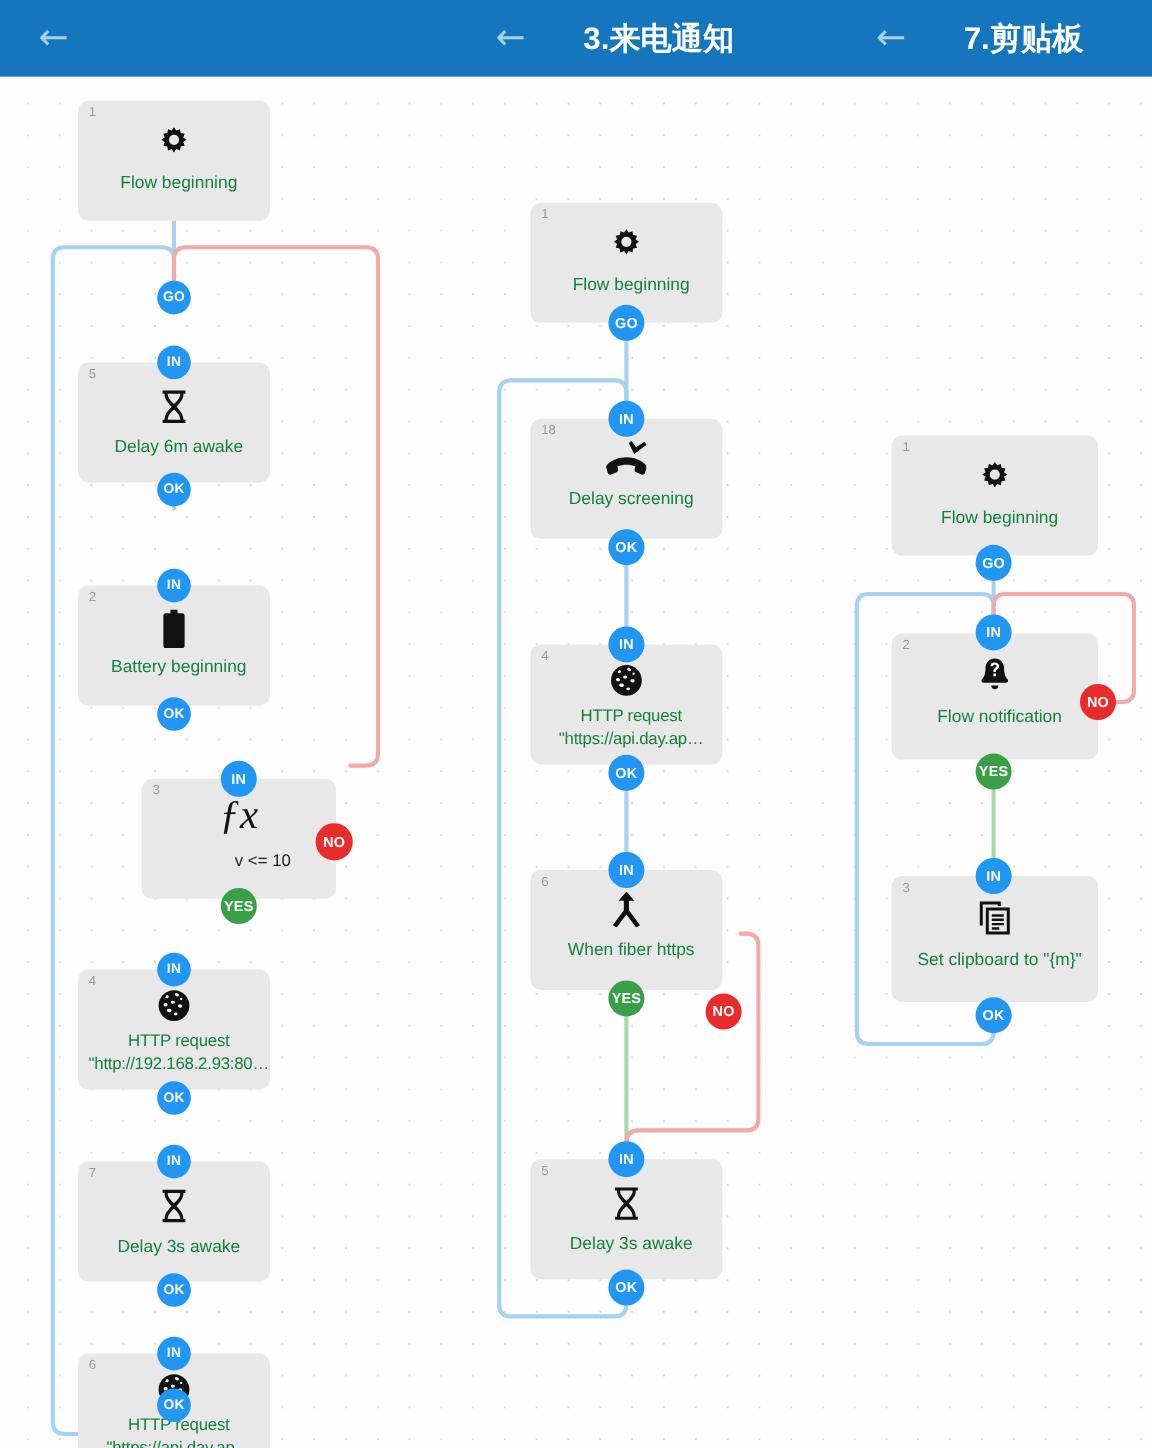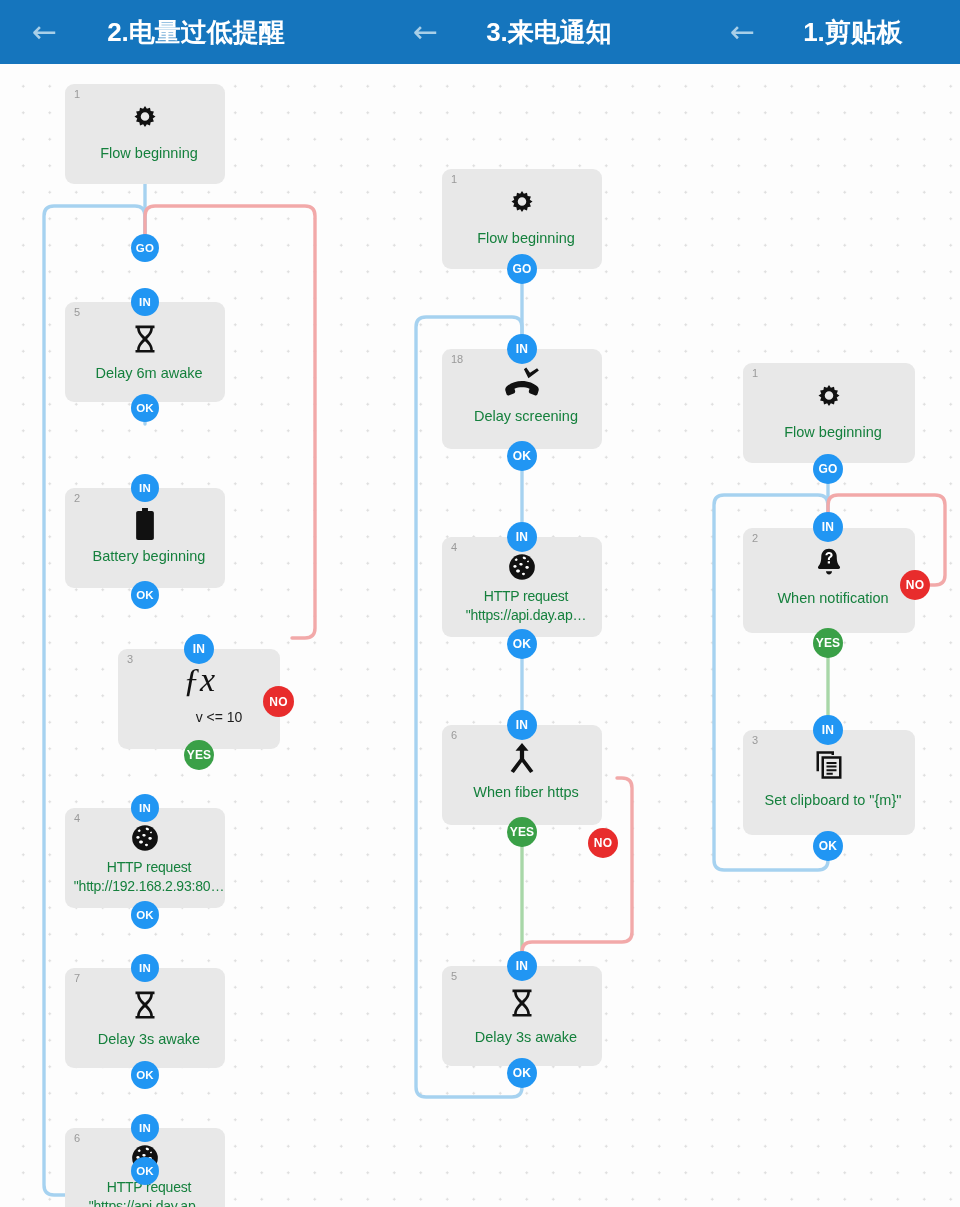"2.电量过低提醒" span.hdr-title { html: <span>2.电量过低提醒</span> -> none }
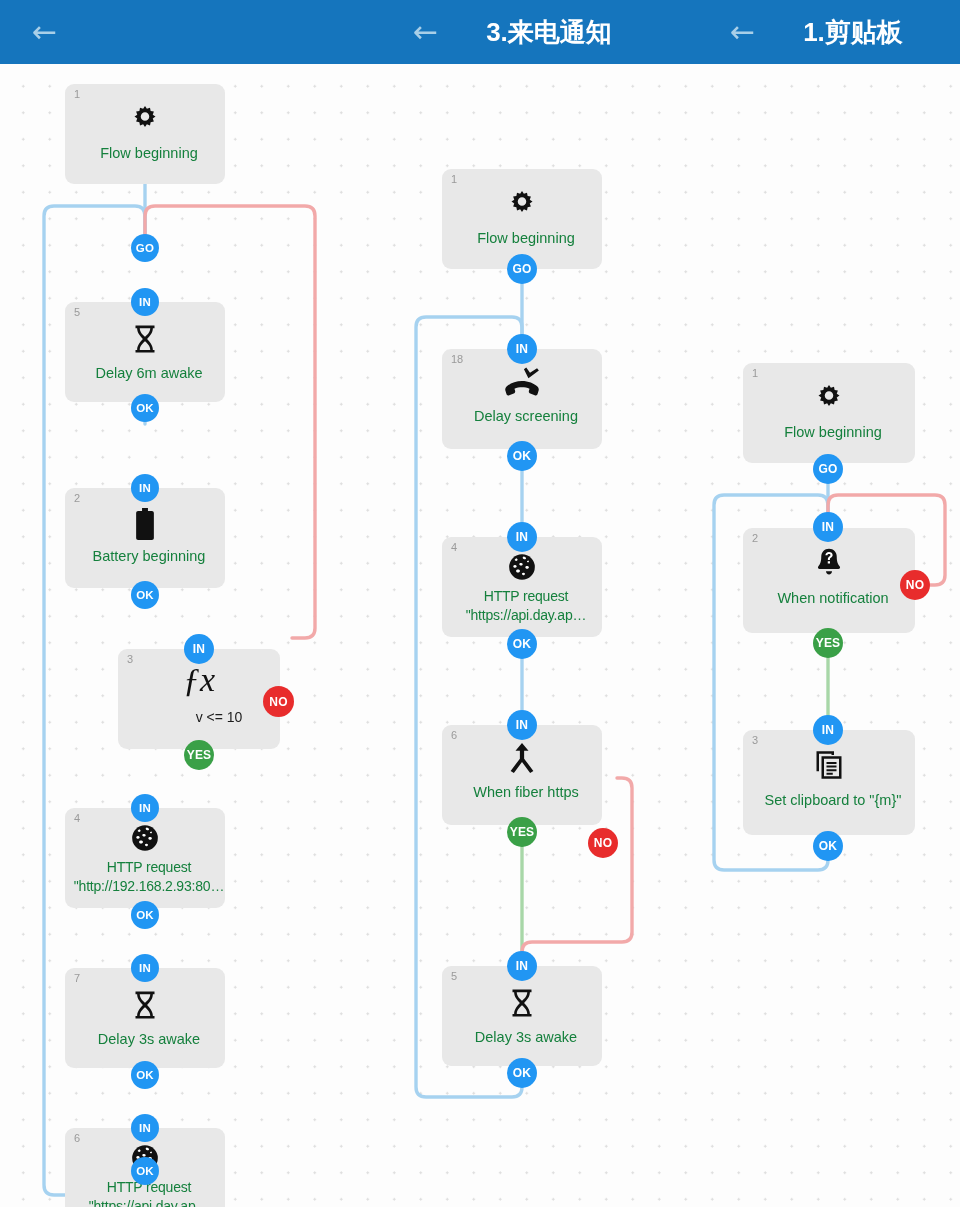"1.剪贴板" span.hdr-title { text: 1 -> 7 }
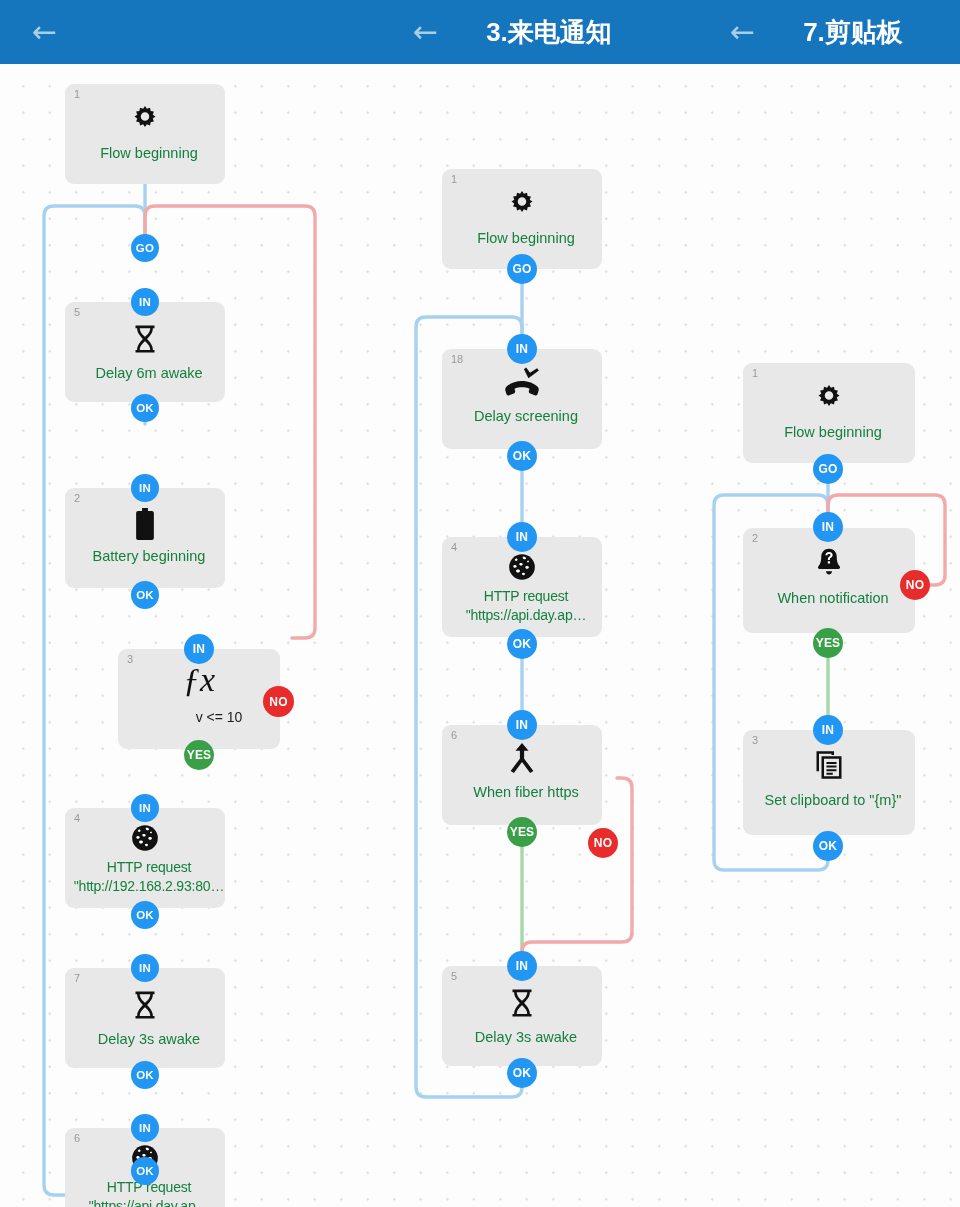"When notification" span.node-label { text: When -> Flow }
